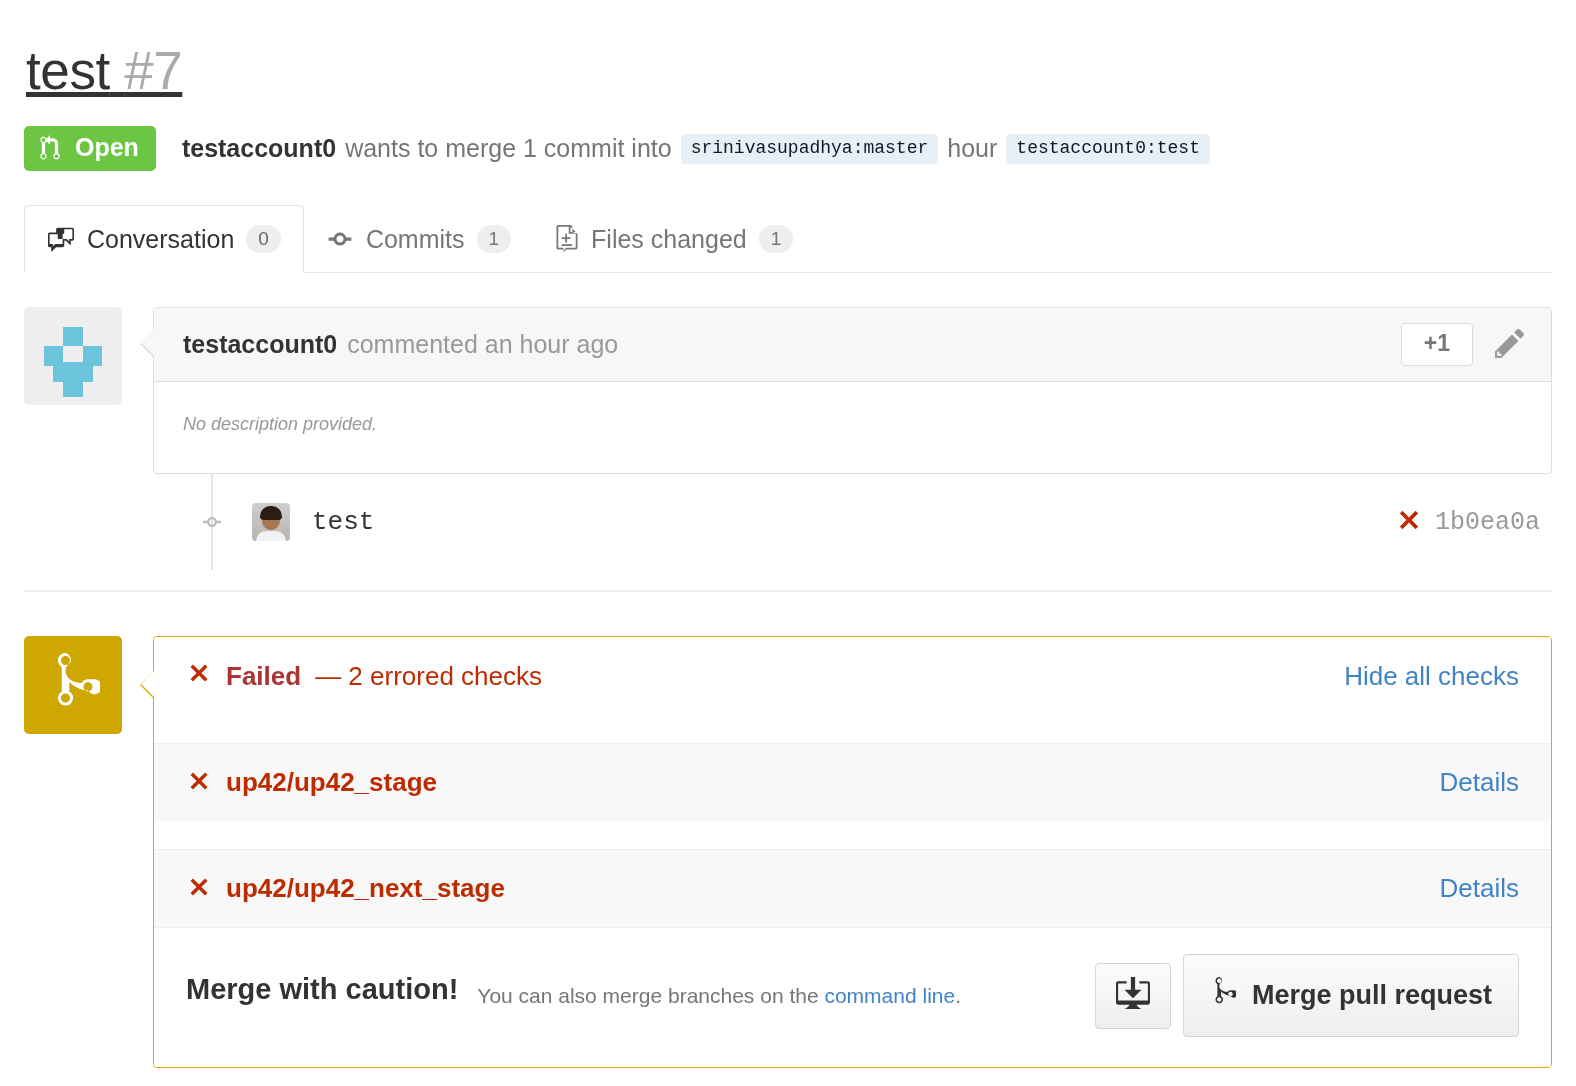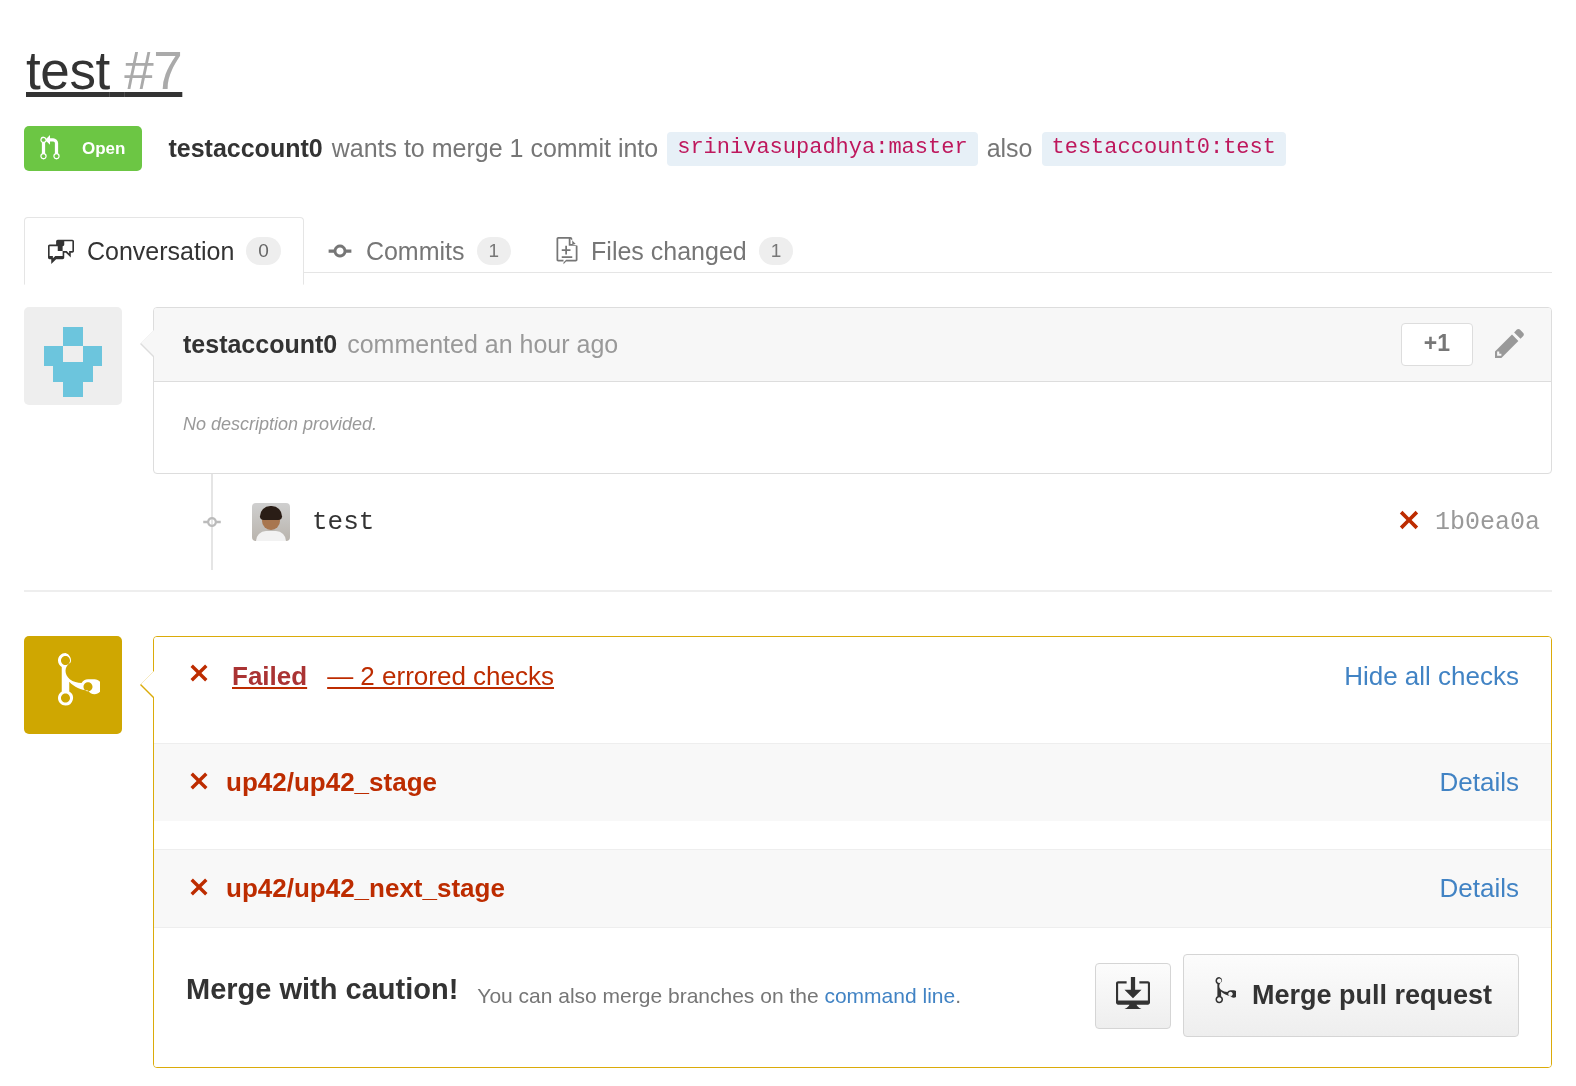"Open" .state-badge { align-items: center -> none; font-size: 17px -> 25px; gap: 21px -> 14px }
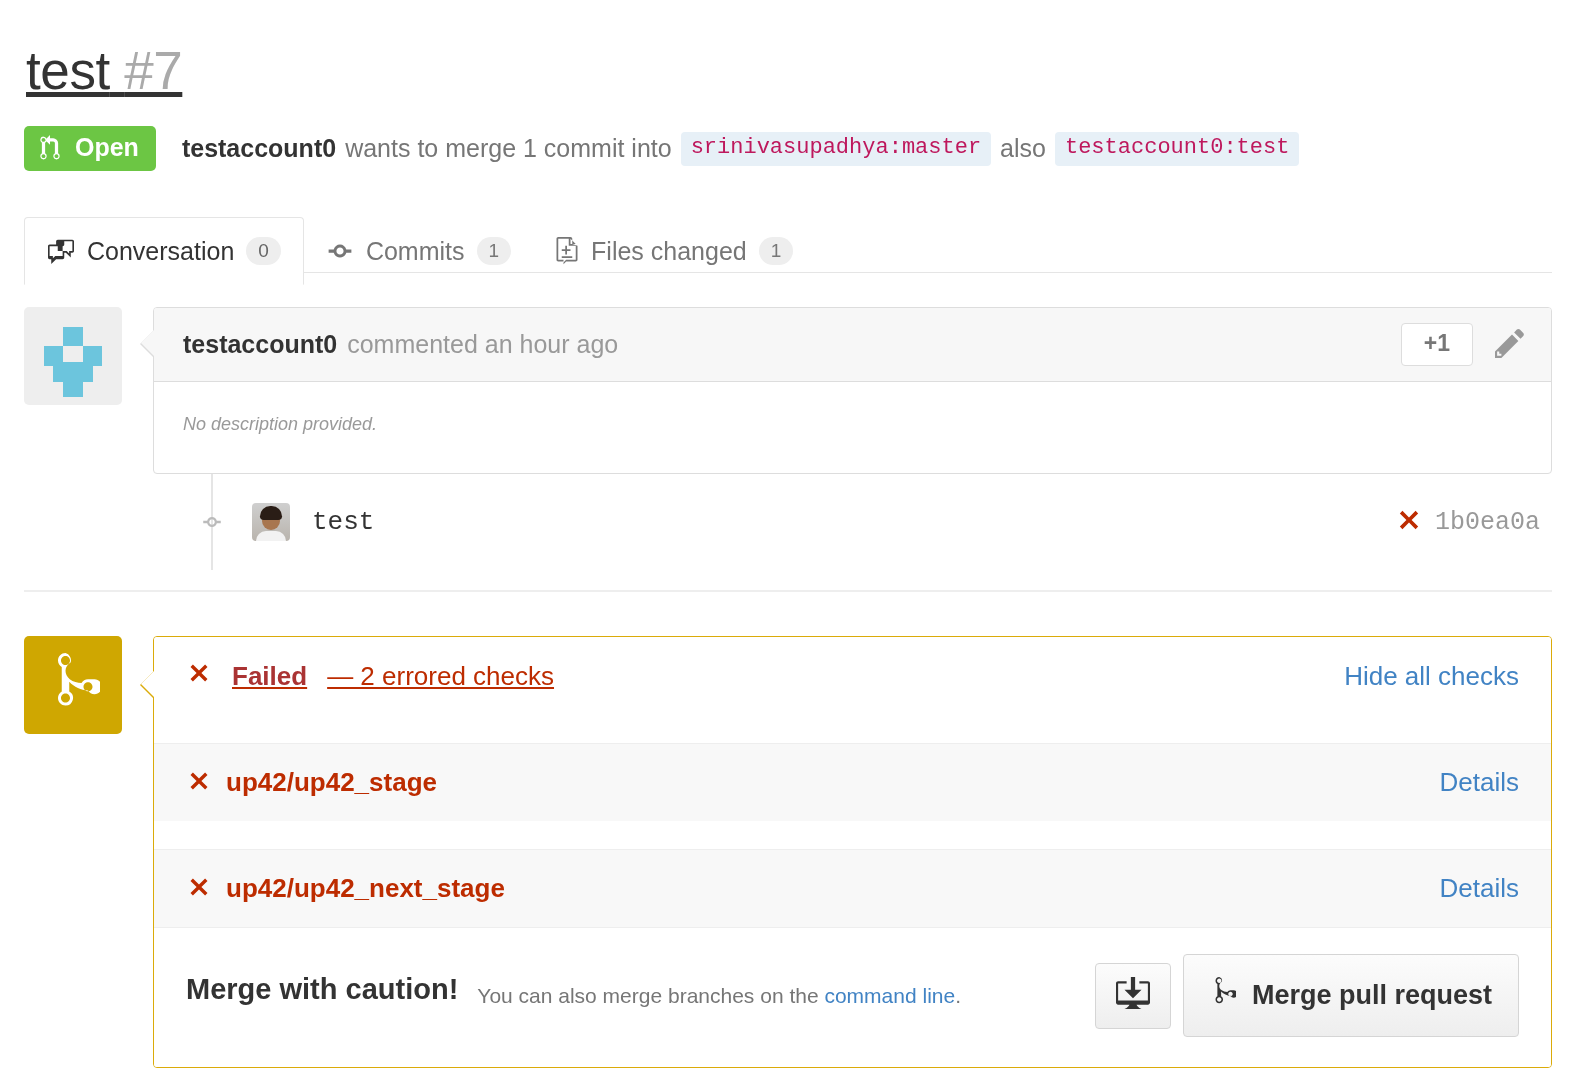"srinivasupadhya:master" .branch-chip { color: #be185d -> #0f172a; font-size: 22px -> 18px }
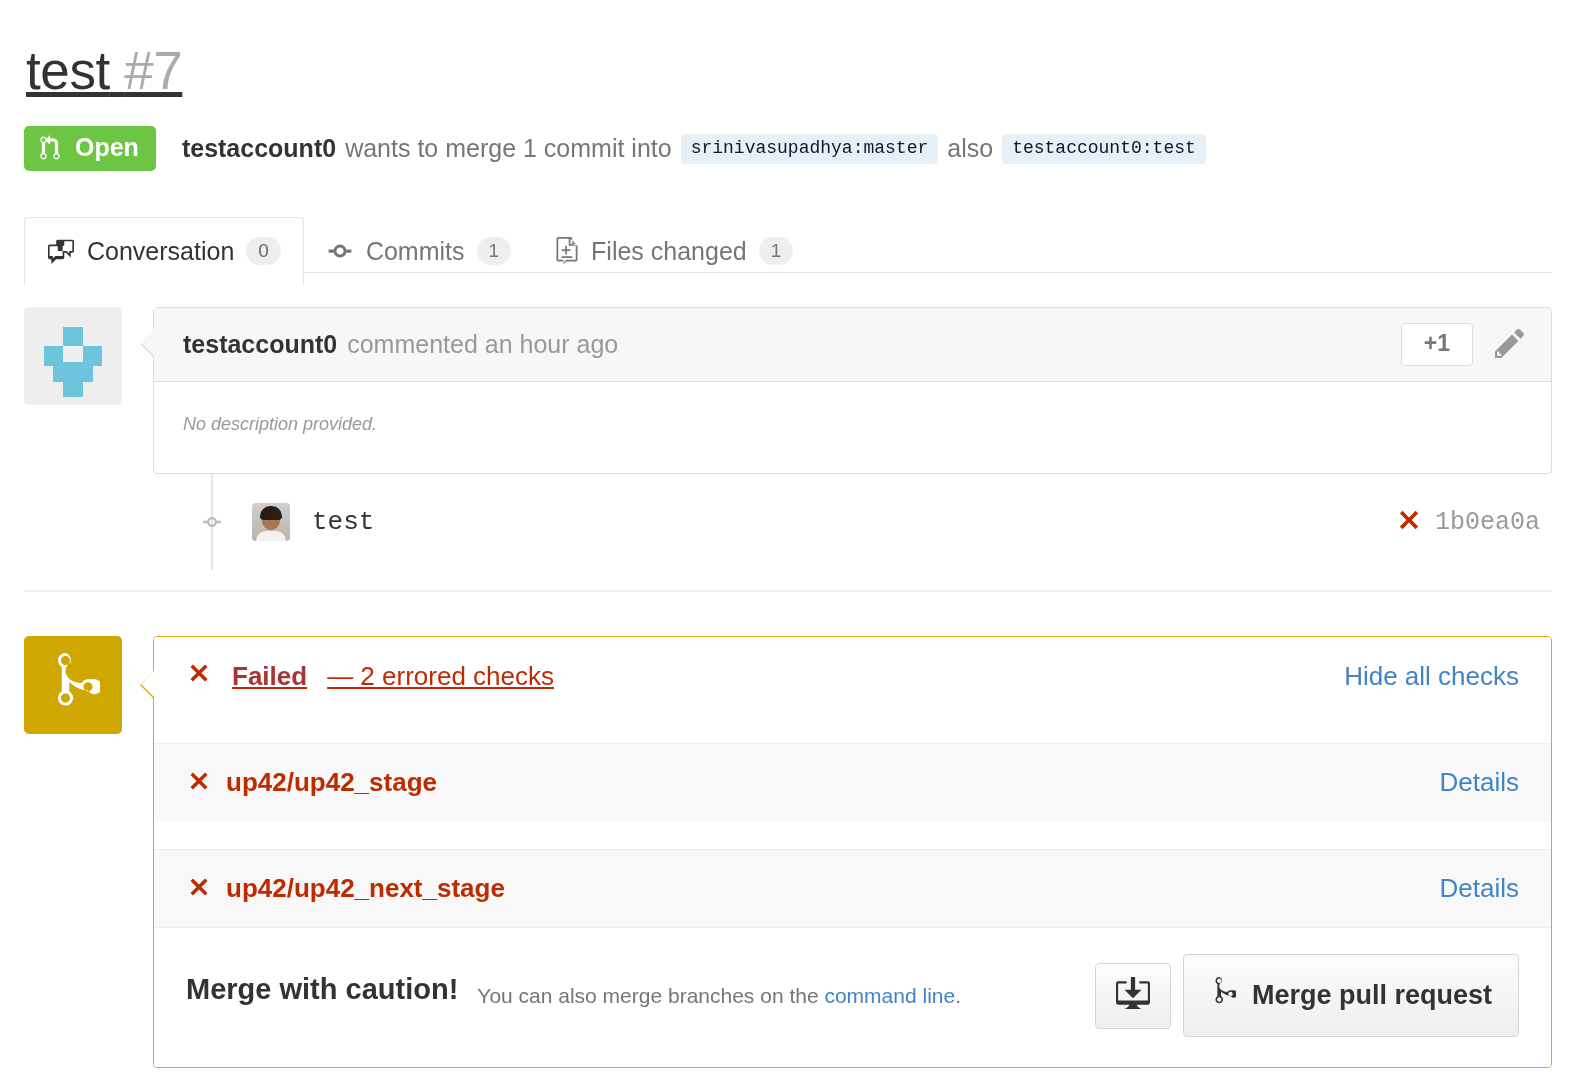"also" span { text: also -> hour }
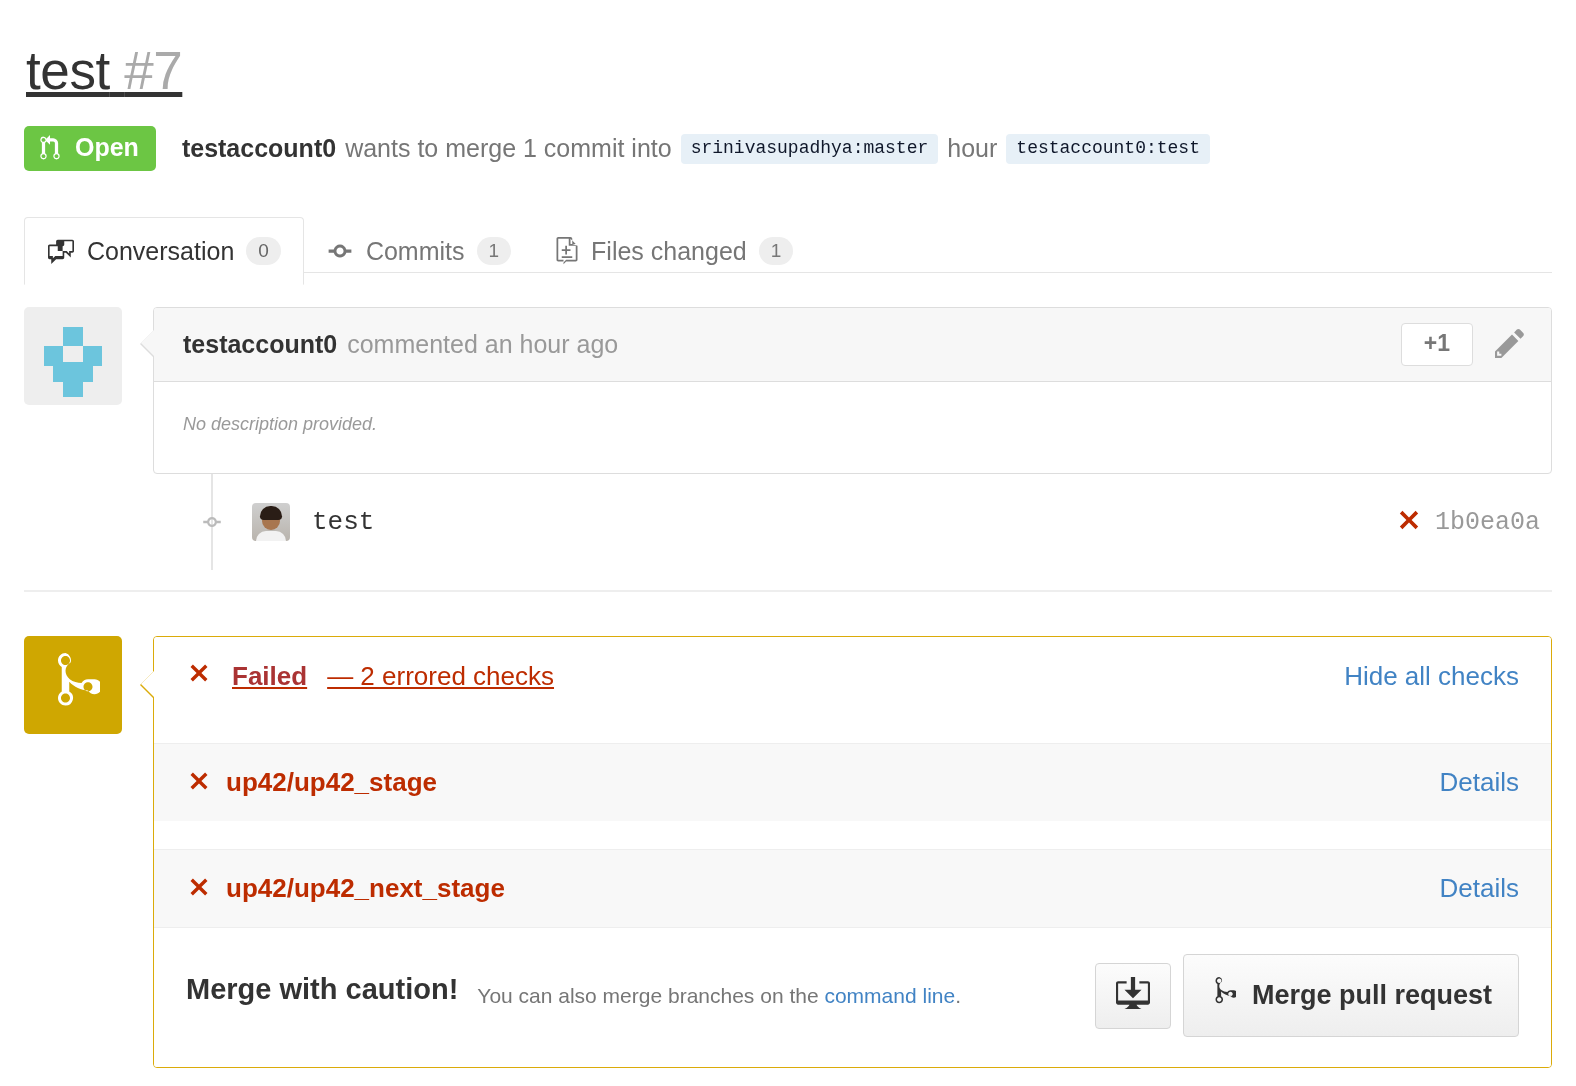"Conversation" .tab { top: 13px -> 1px }
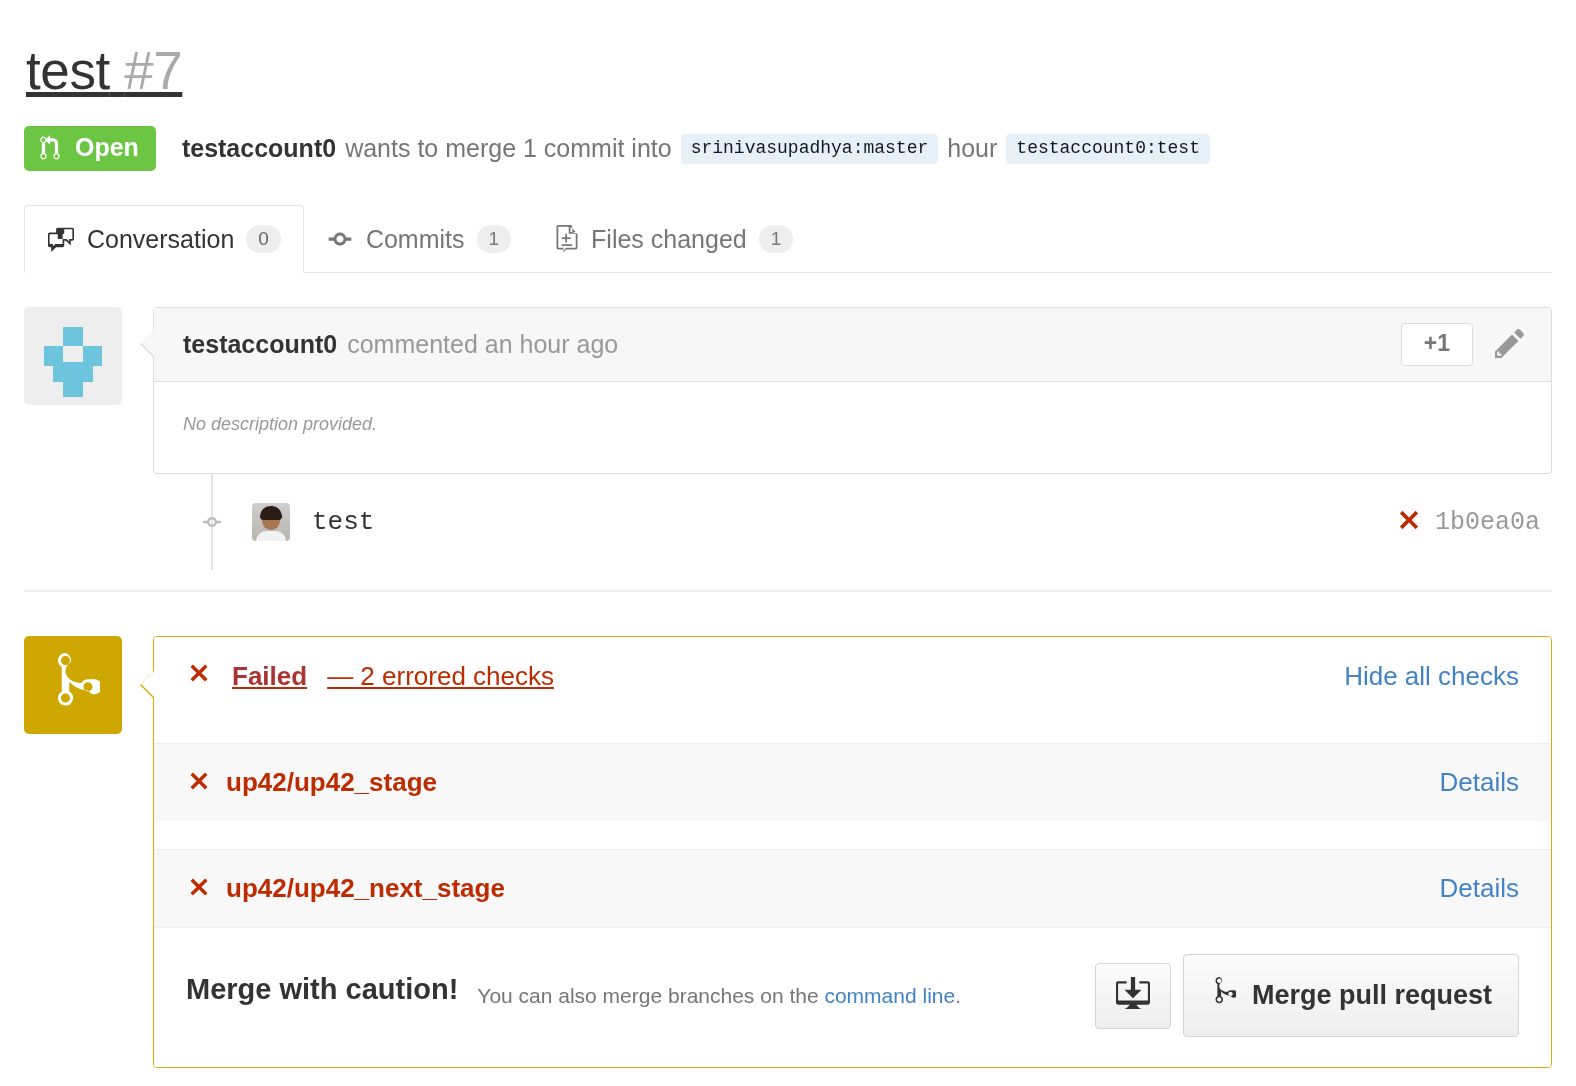"Failed" .checks-header .status { gap: 20px -> 14px; text-decoration: underline -> none }
